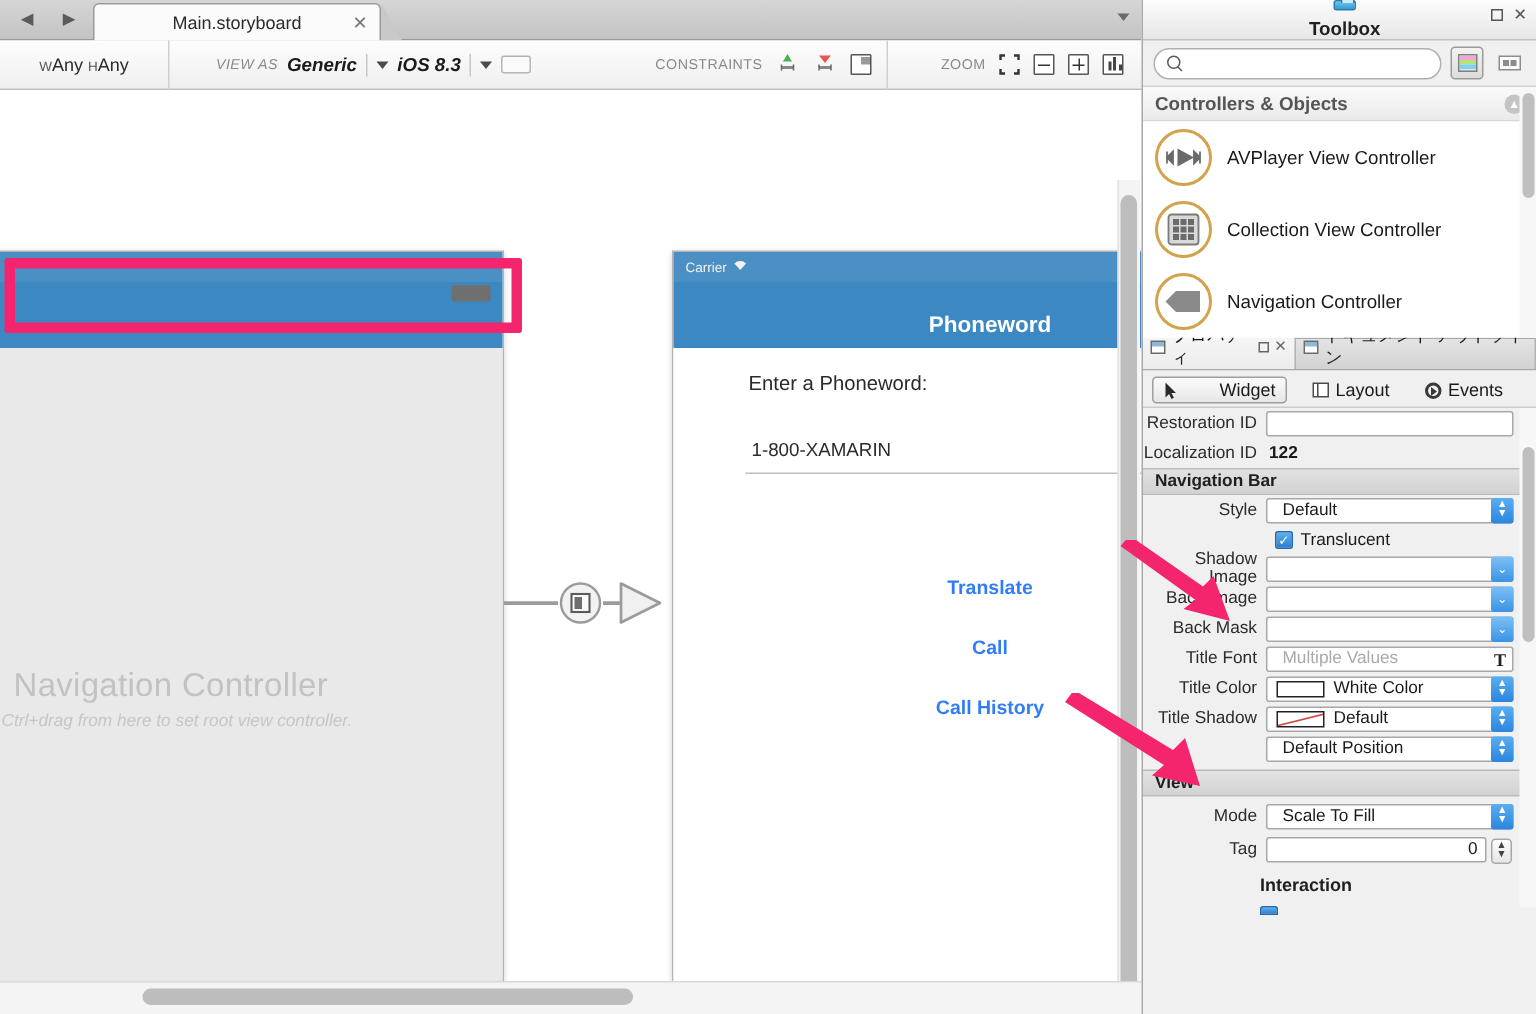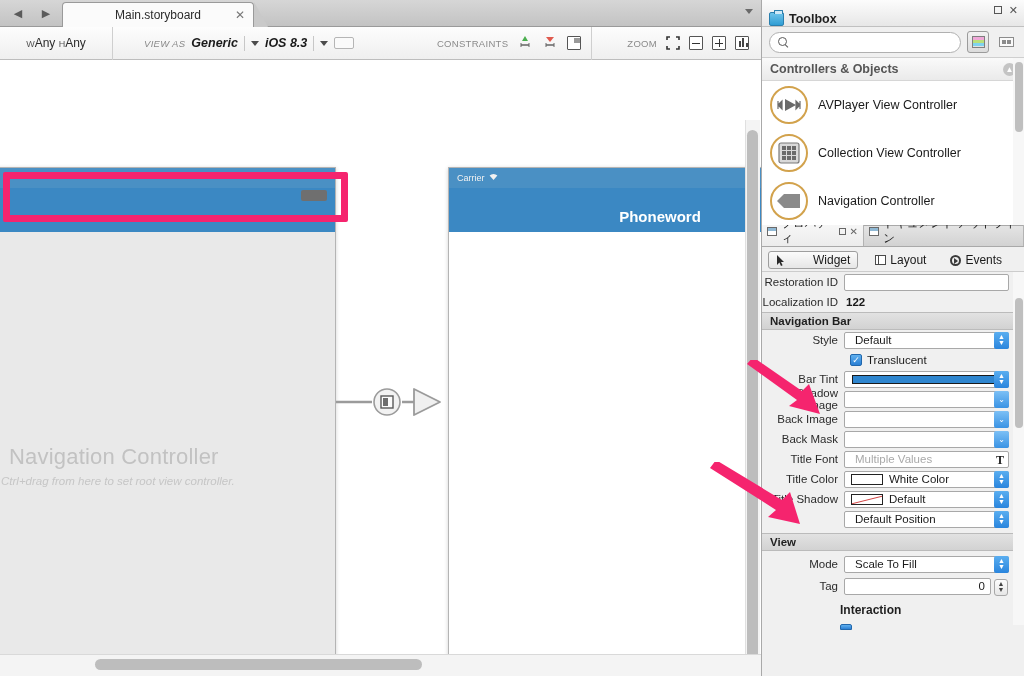"Toolbox" .panel-header { align-items: flex-end -> center; flex-direction: none -> column }
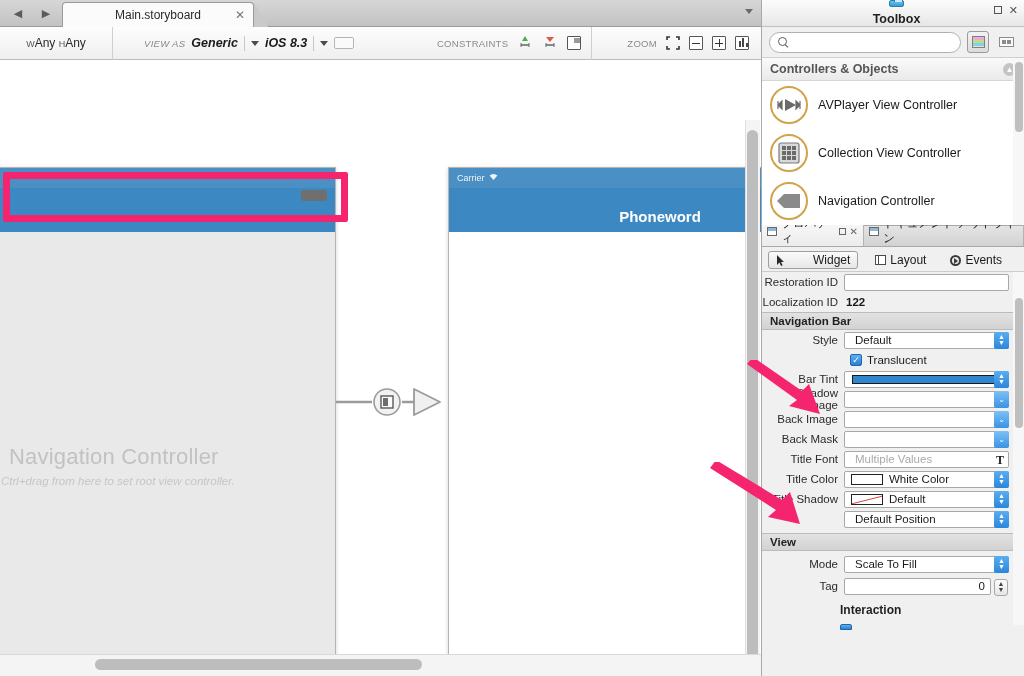"Enter a Phoneword:" div.vc-body { html: none -> <div> <div>Enter a Phoneword:</div> <div>1-800-XAMARIN</div> <div>Translate</div> <div>Call</div> <div>Call History</div> </div> }
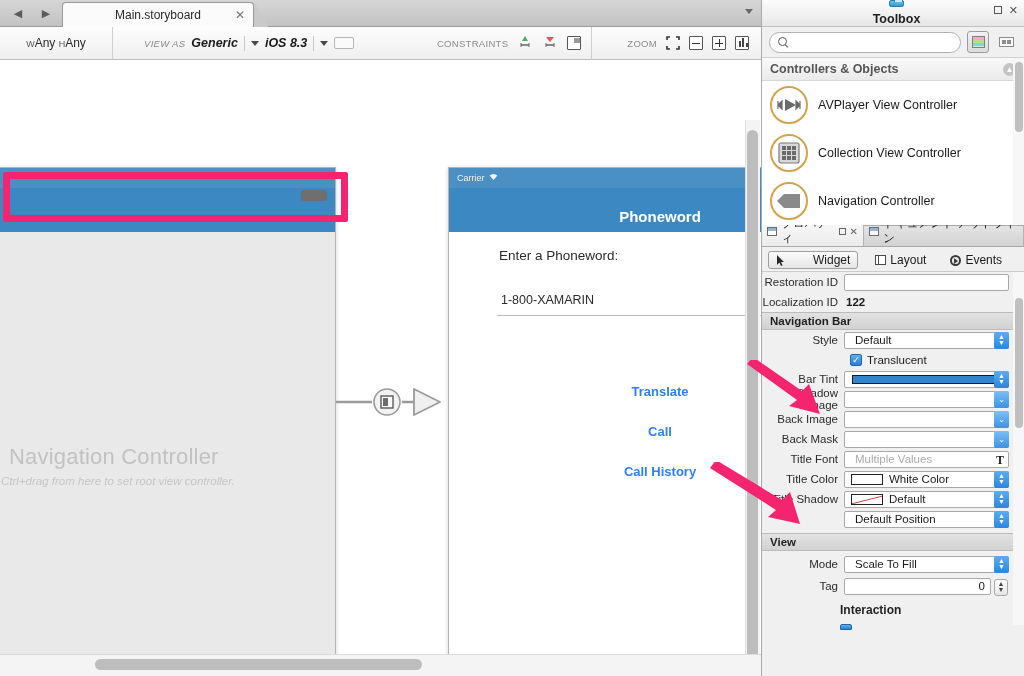"Bar Tint" div.prow { html: <div> <span>Bar Tint</span> <span> <span></span> <span>▲<br>▼</span> </span> </div> -> none }
